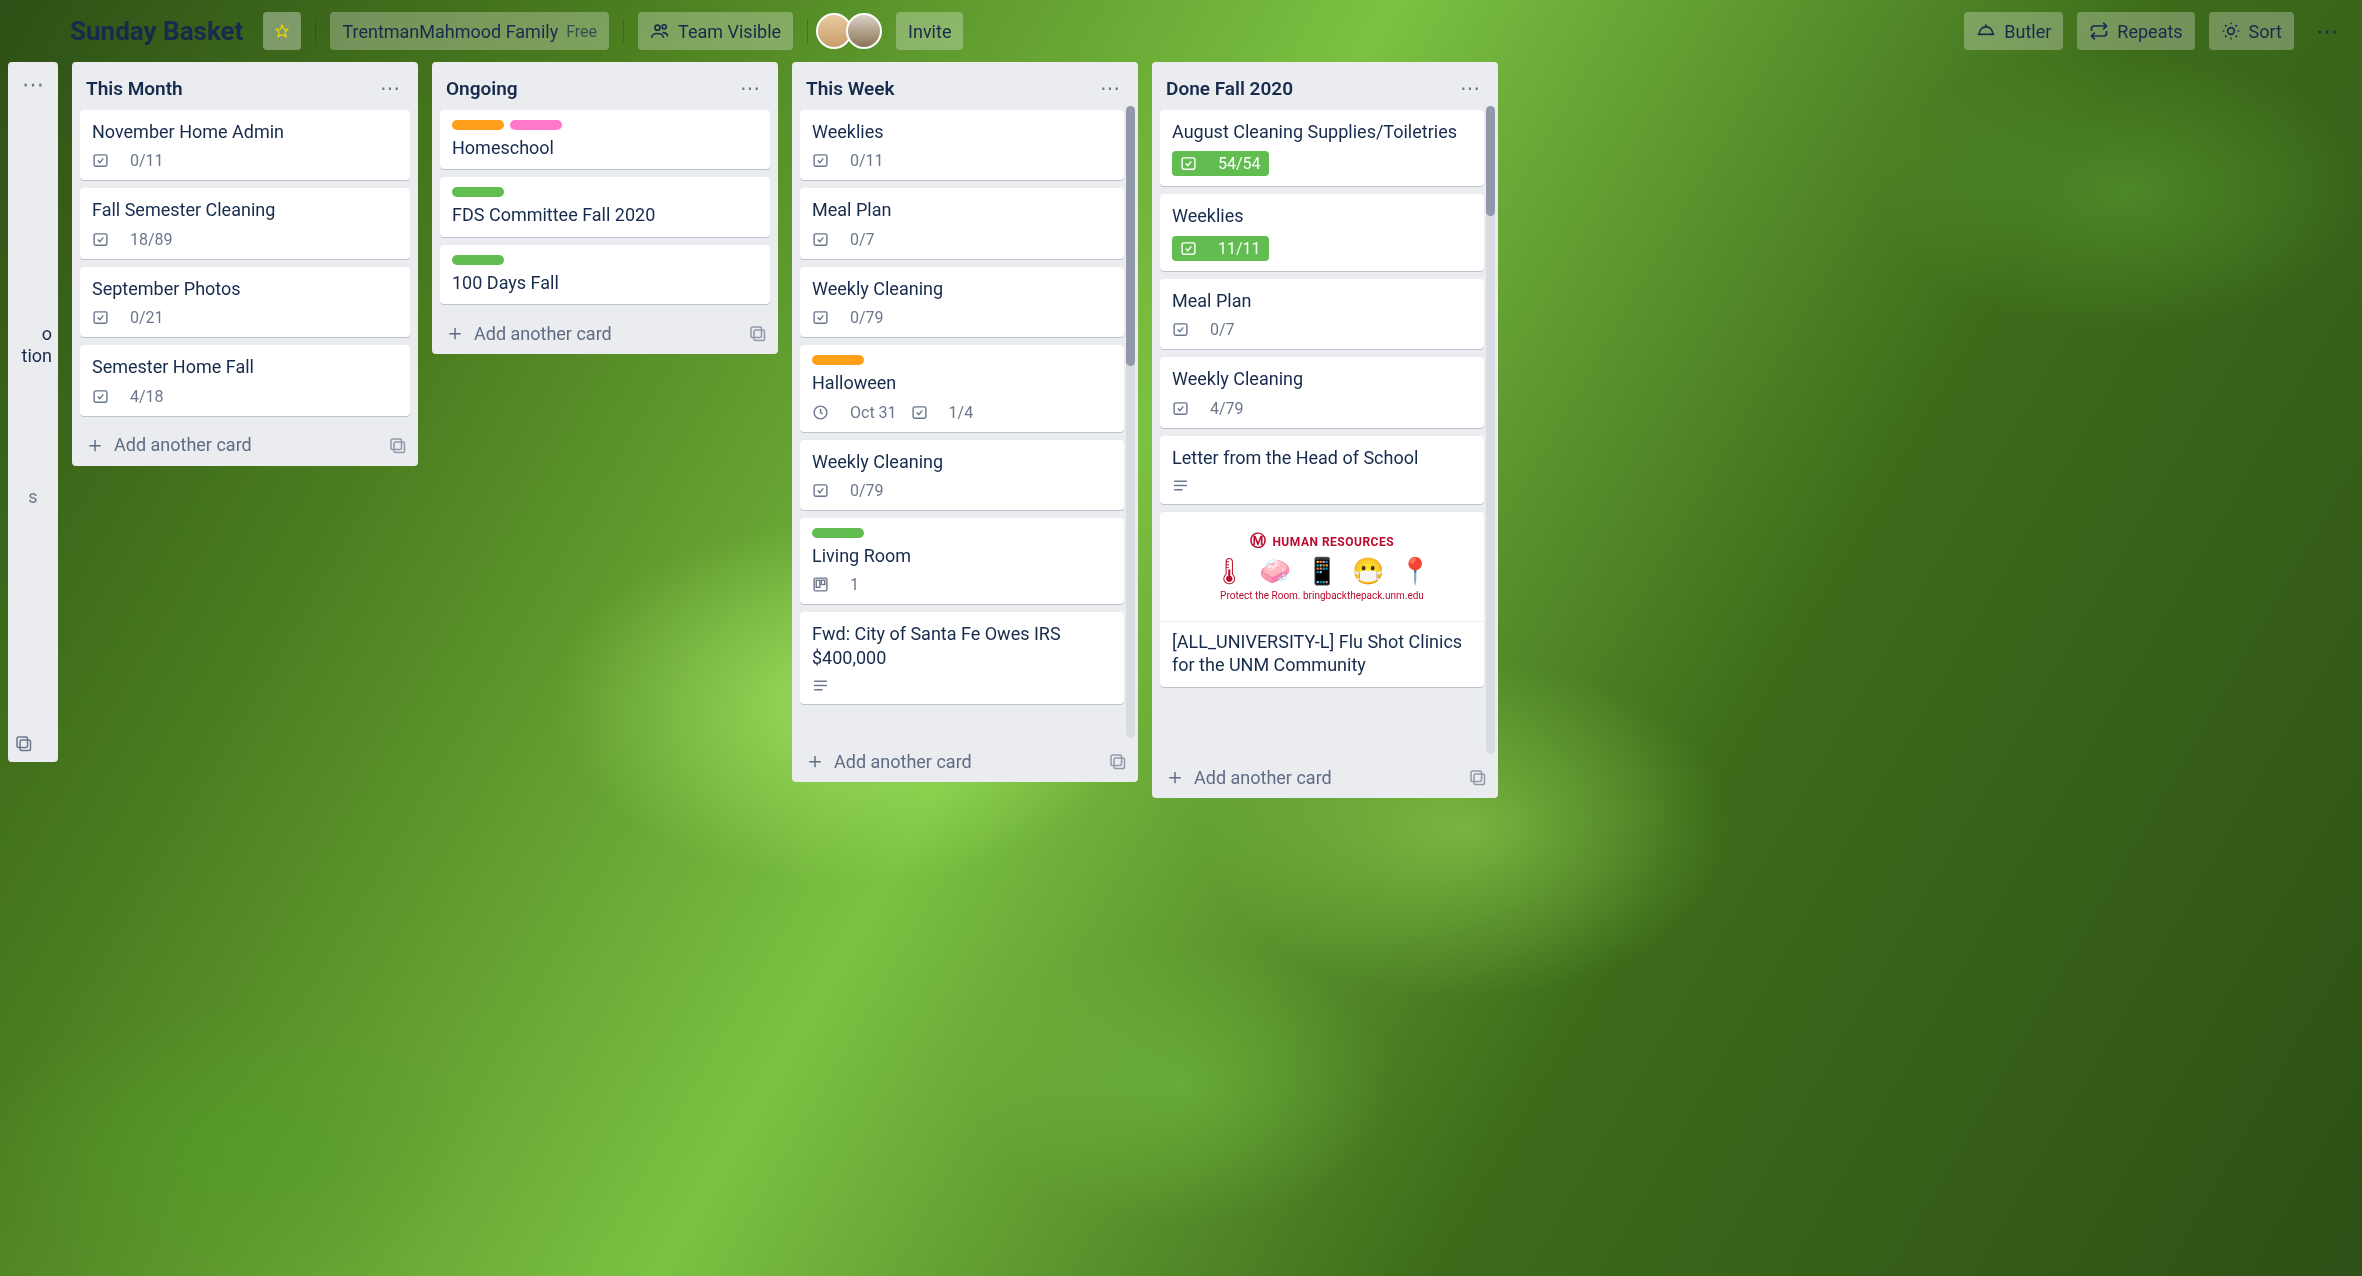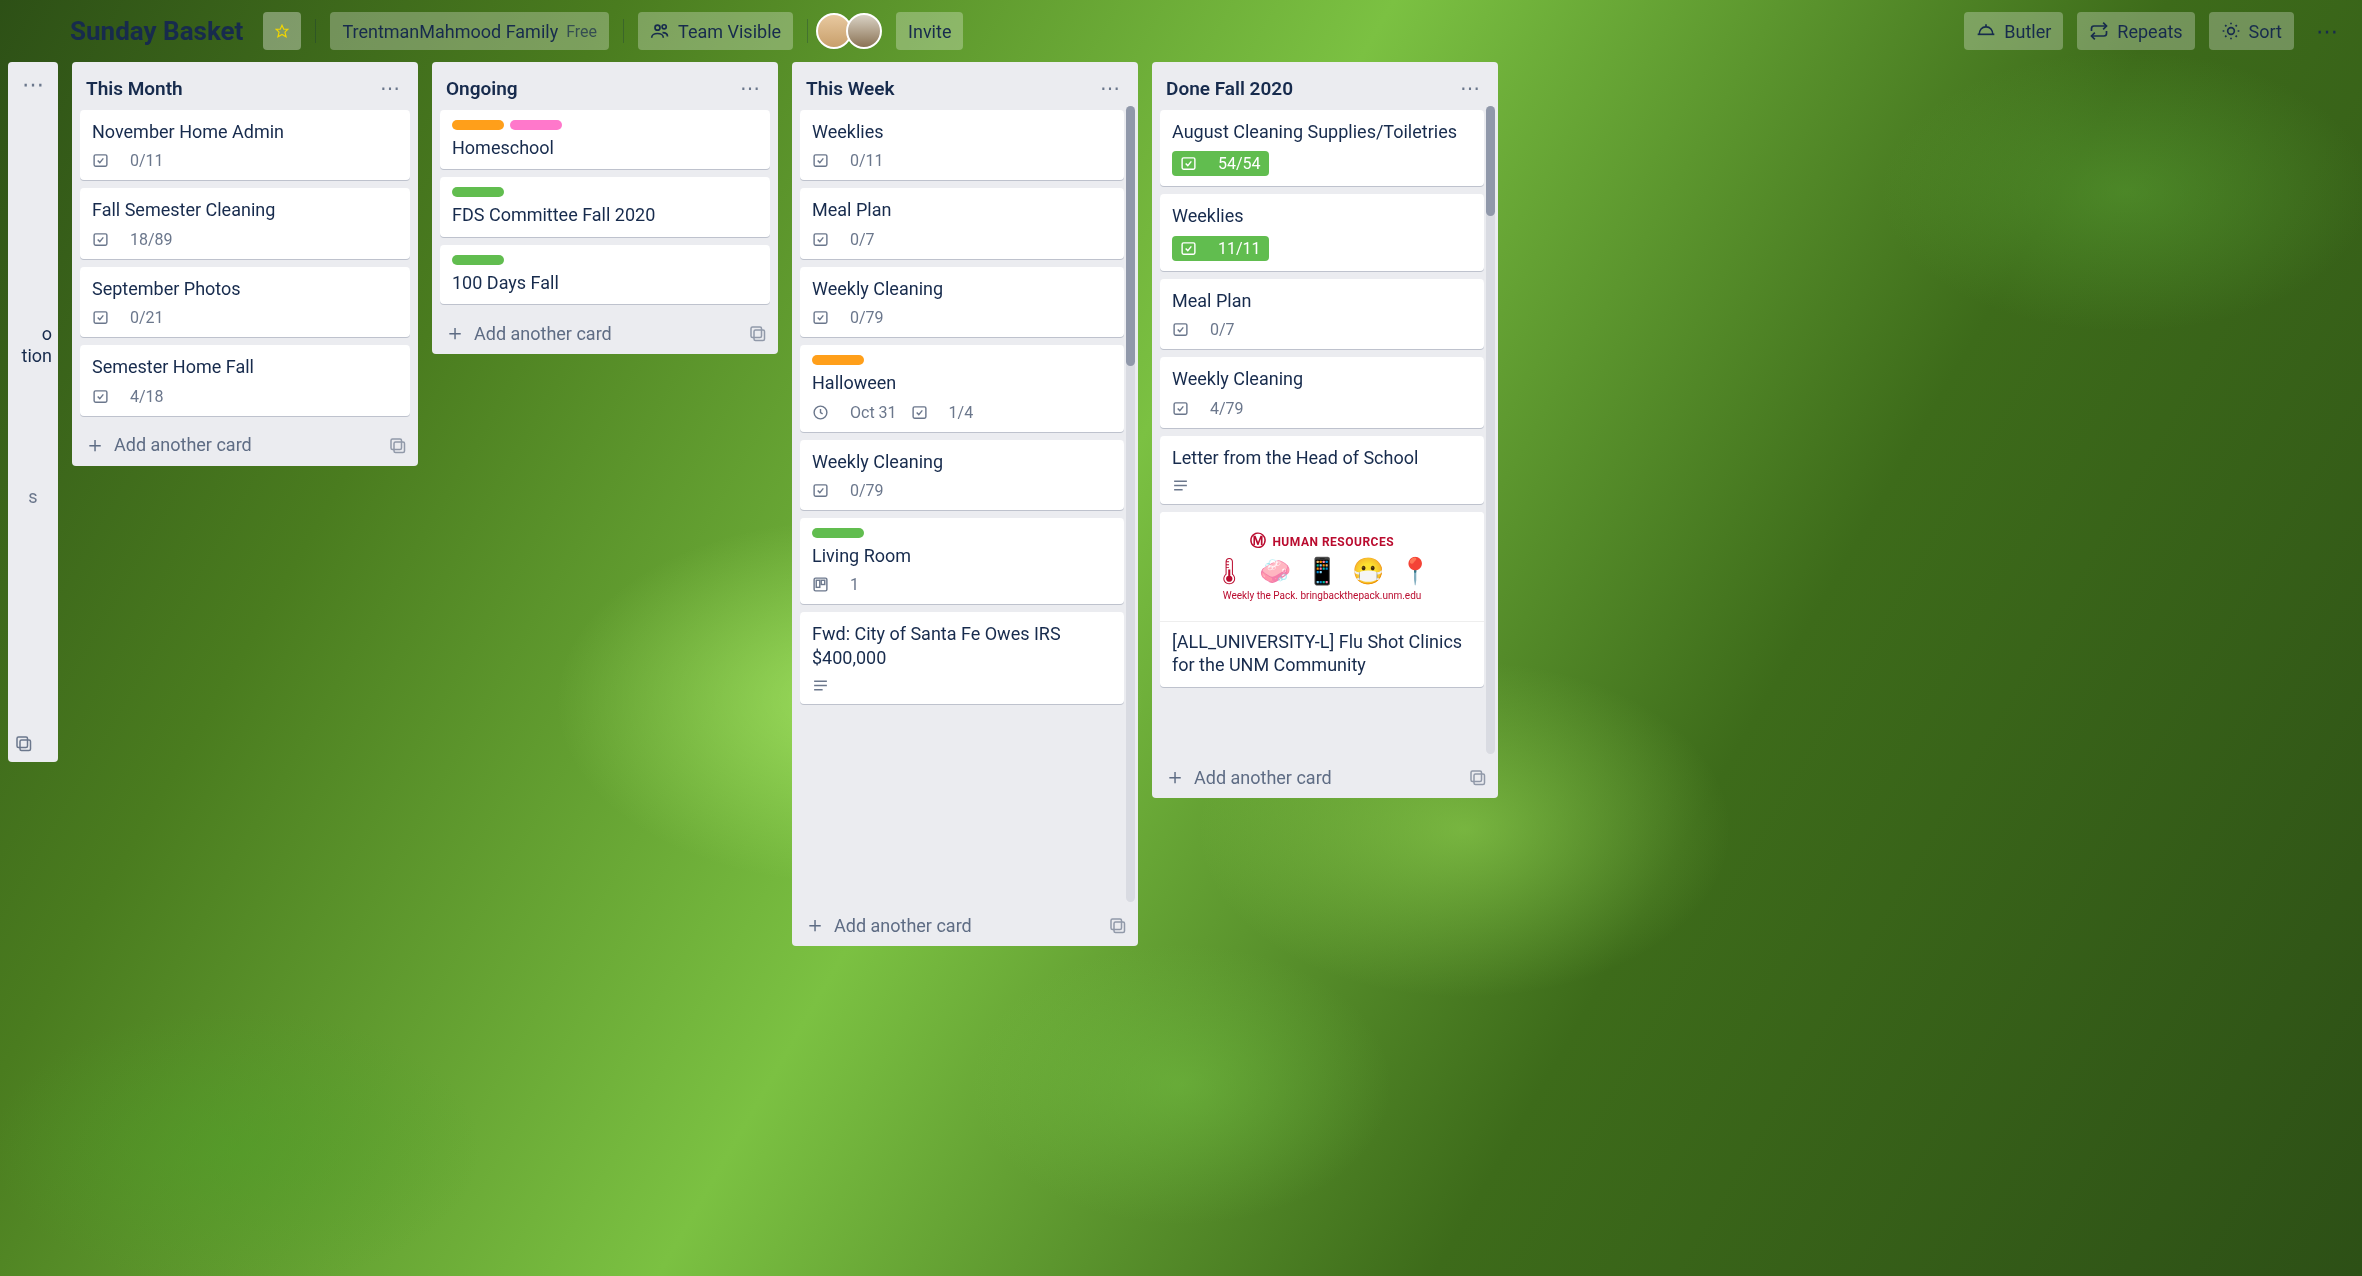"This Week" div.list { height: 884px -> 720px }
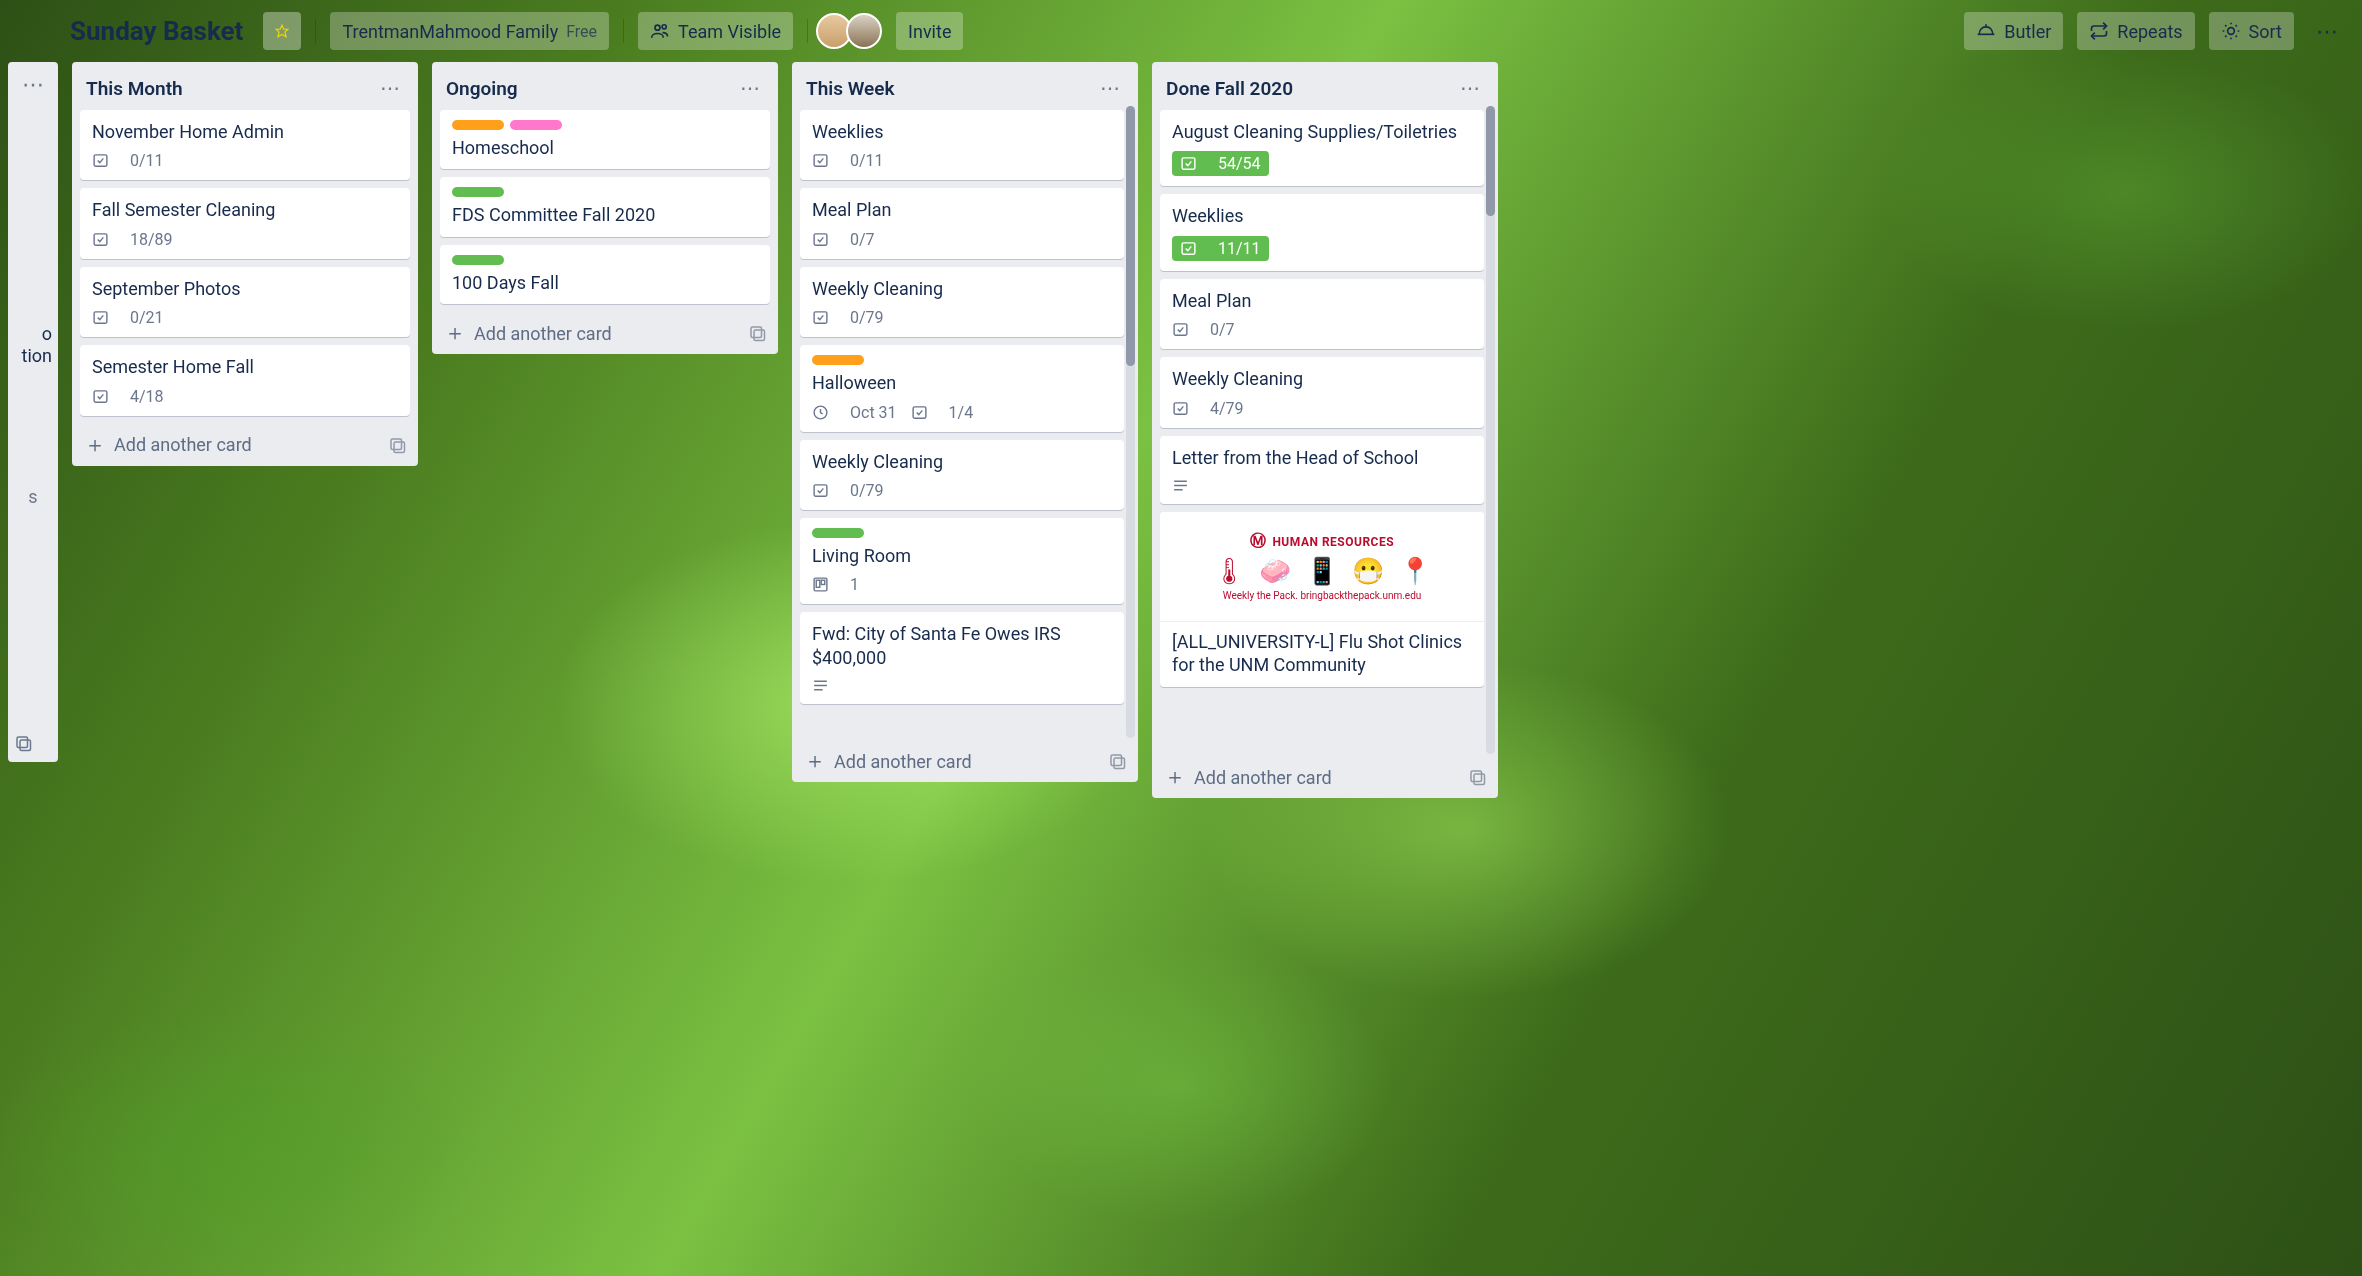"Weekly the Pack." div.bot { text: Weekly the Pack -> Protect the Room }
